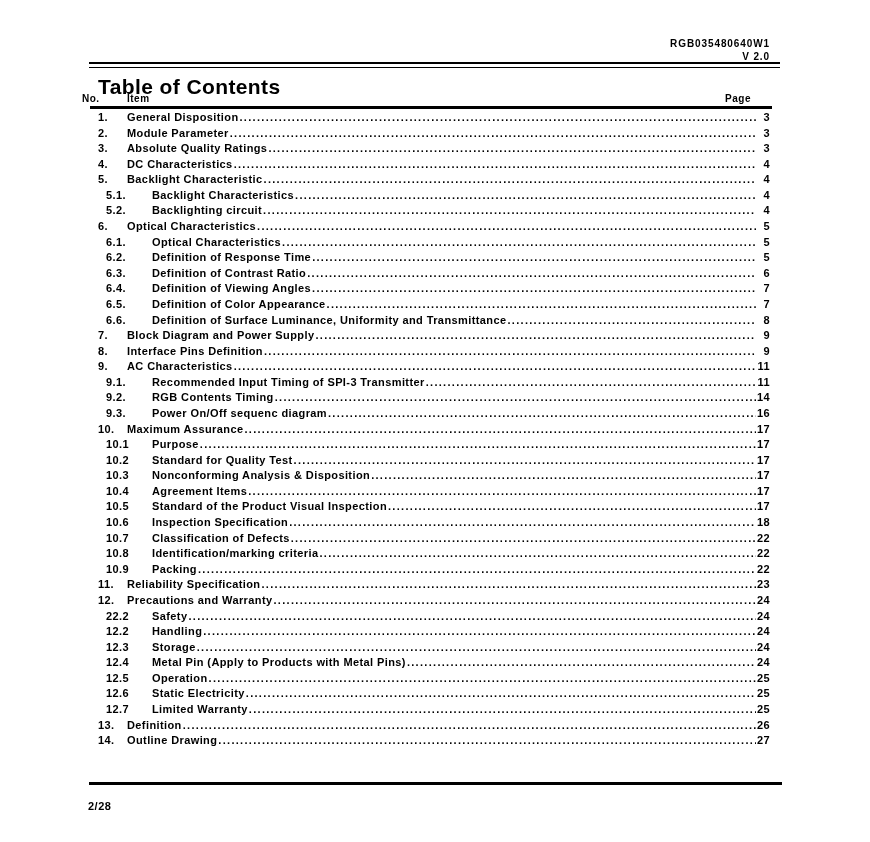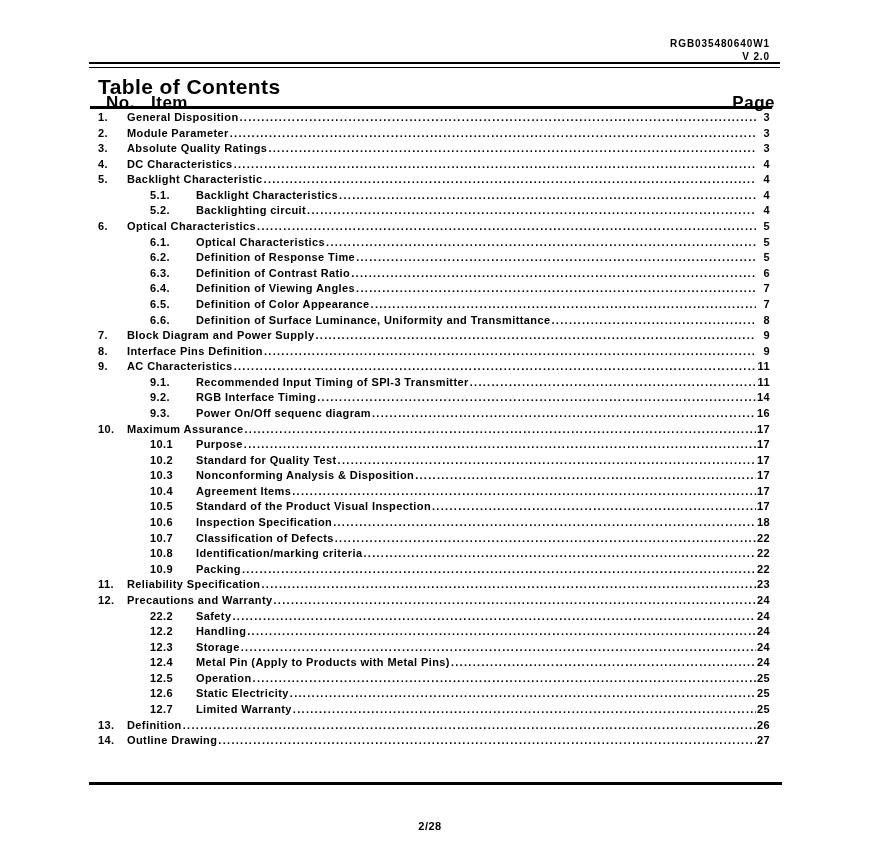"No." .col-header { font-size: 17px -> 10px; left: 96px -> 72px }
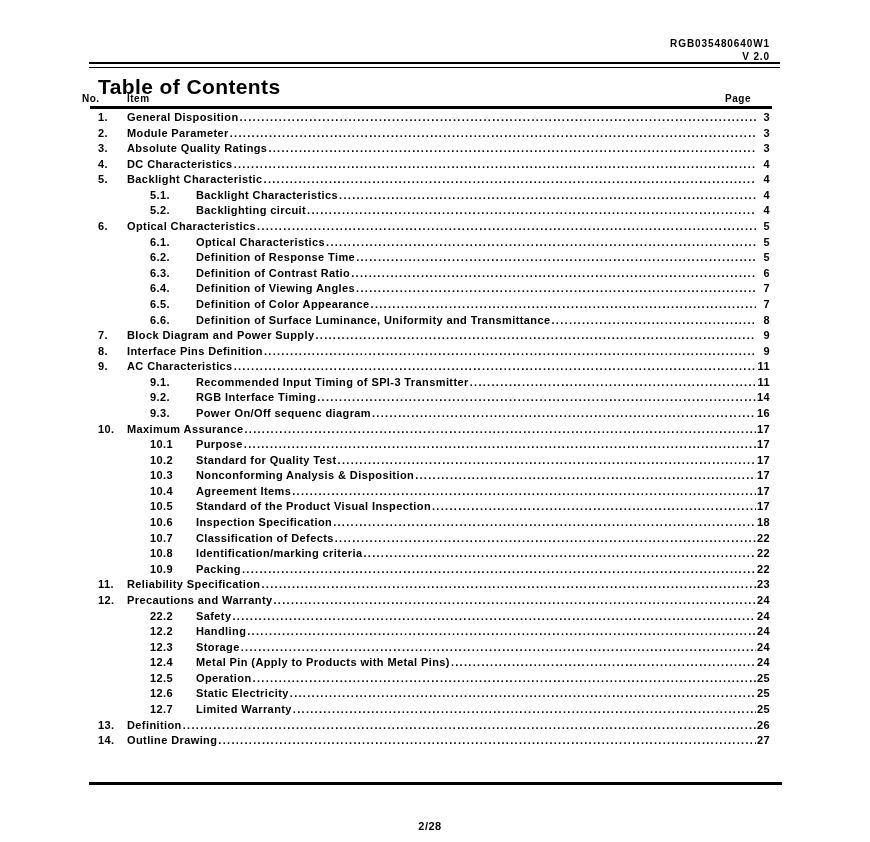"5.1." .level-2 .num { margin-left: 62px -> 18px }
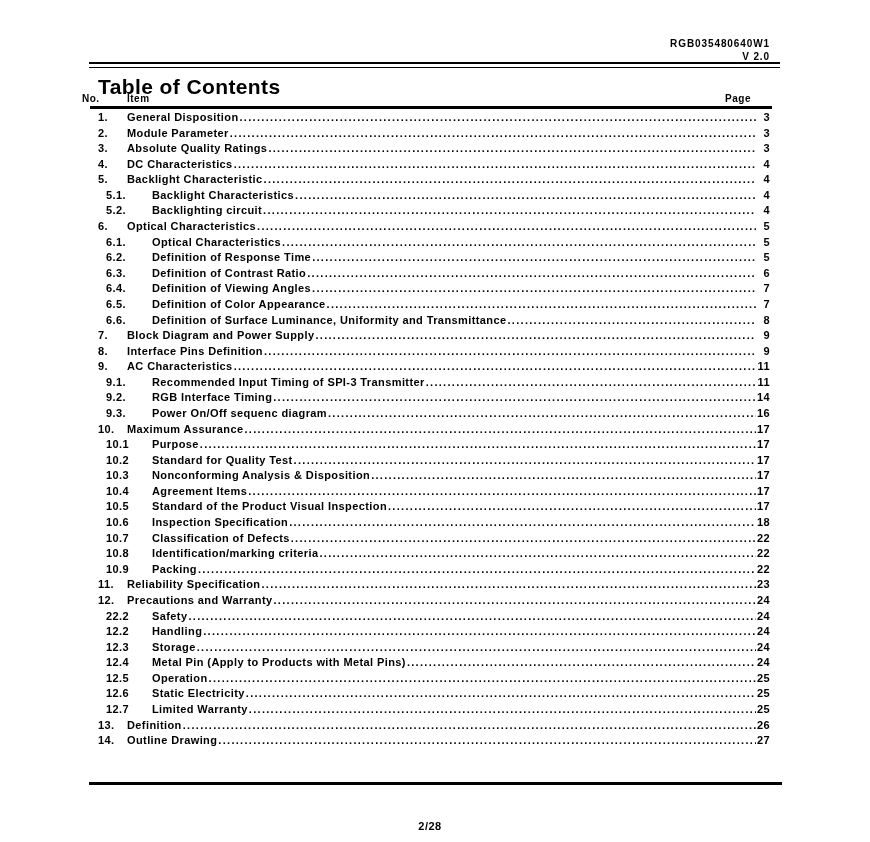"RGB Interface Timing" span.label { text: Interface -> Contents }
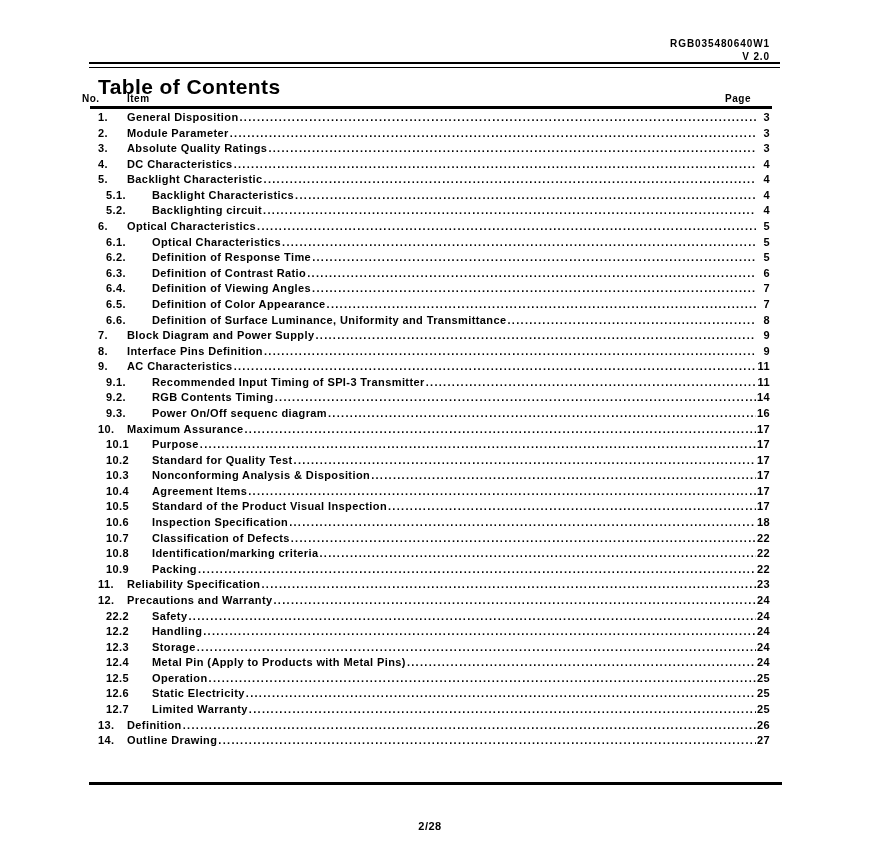"2/28" .footer-page { text-align: center -> left; top: 820px -> 800px }
